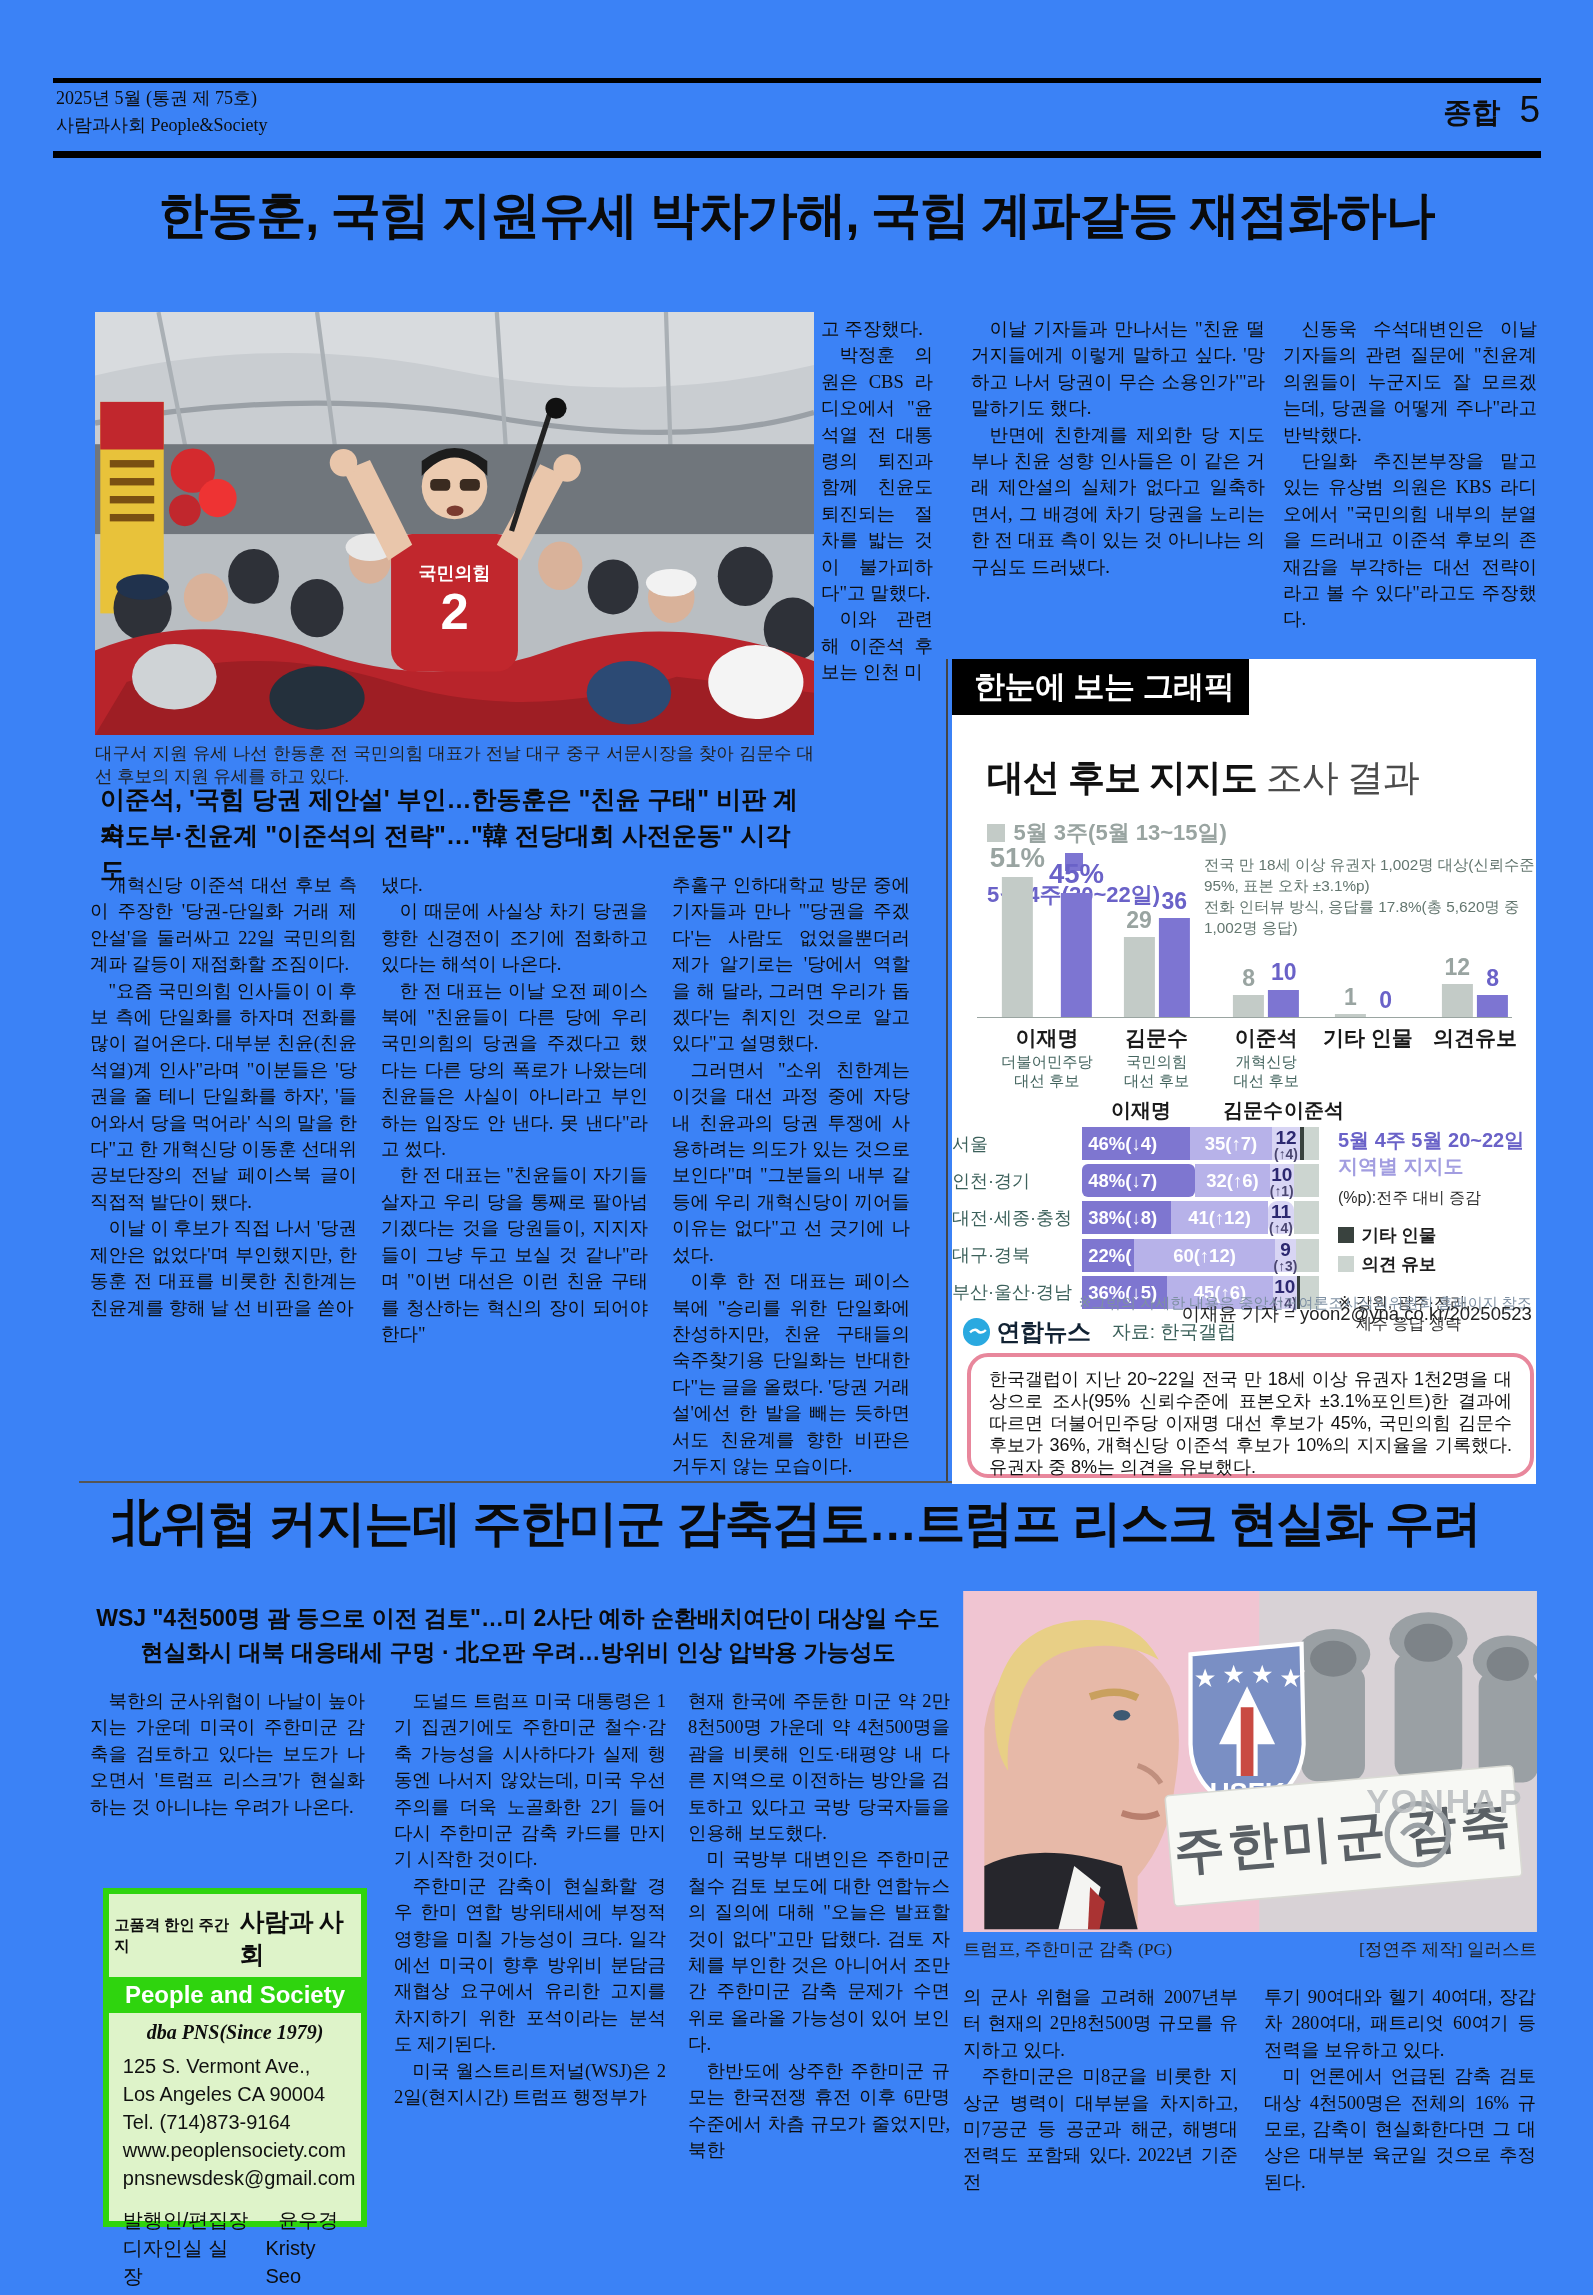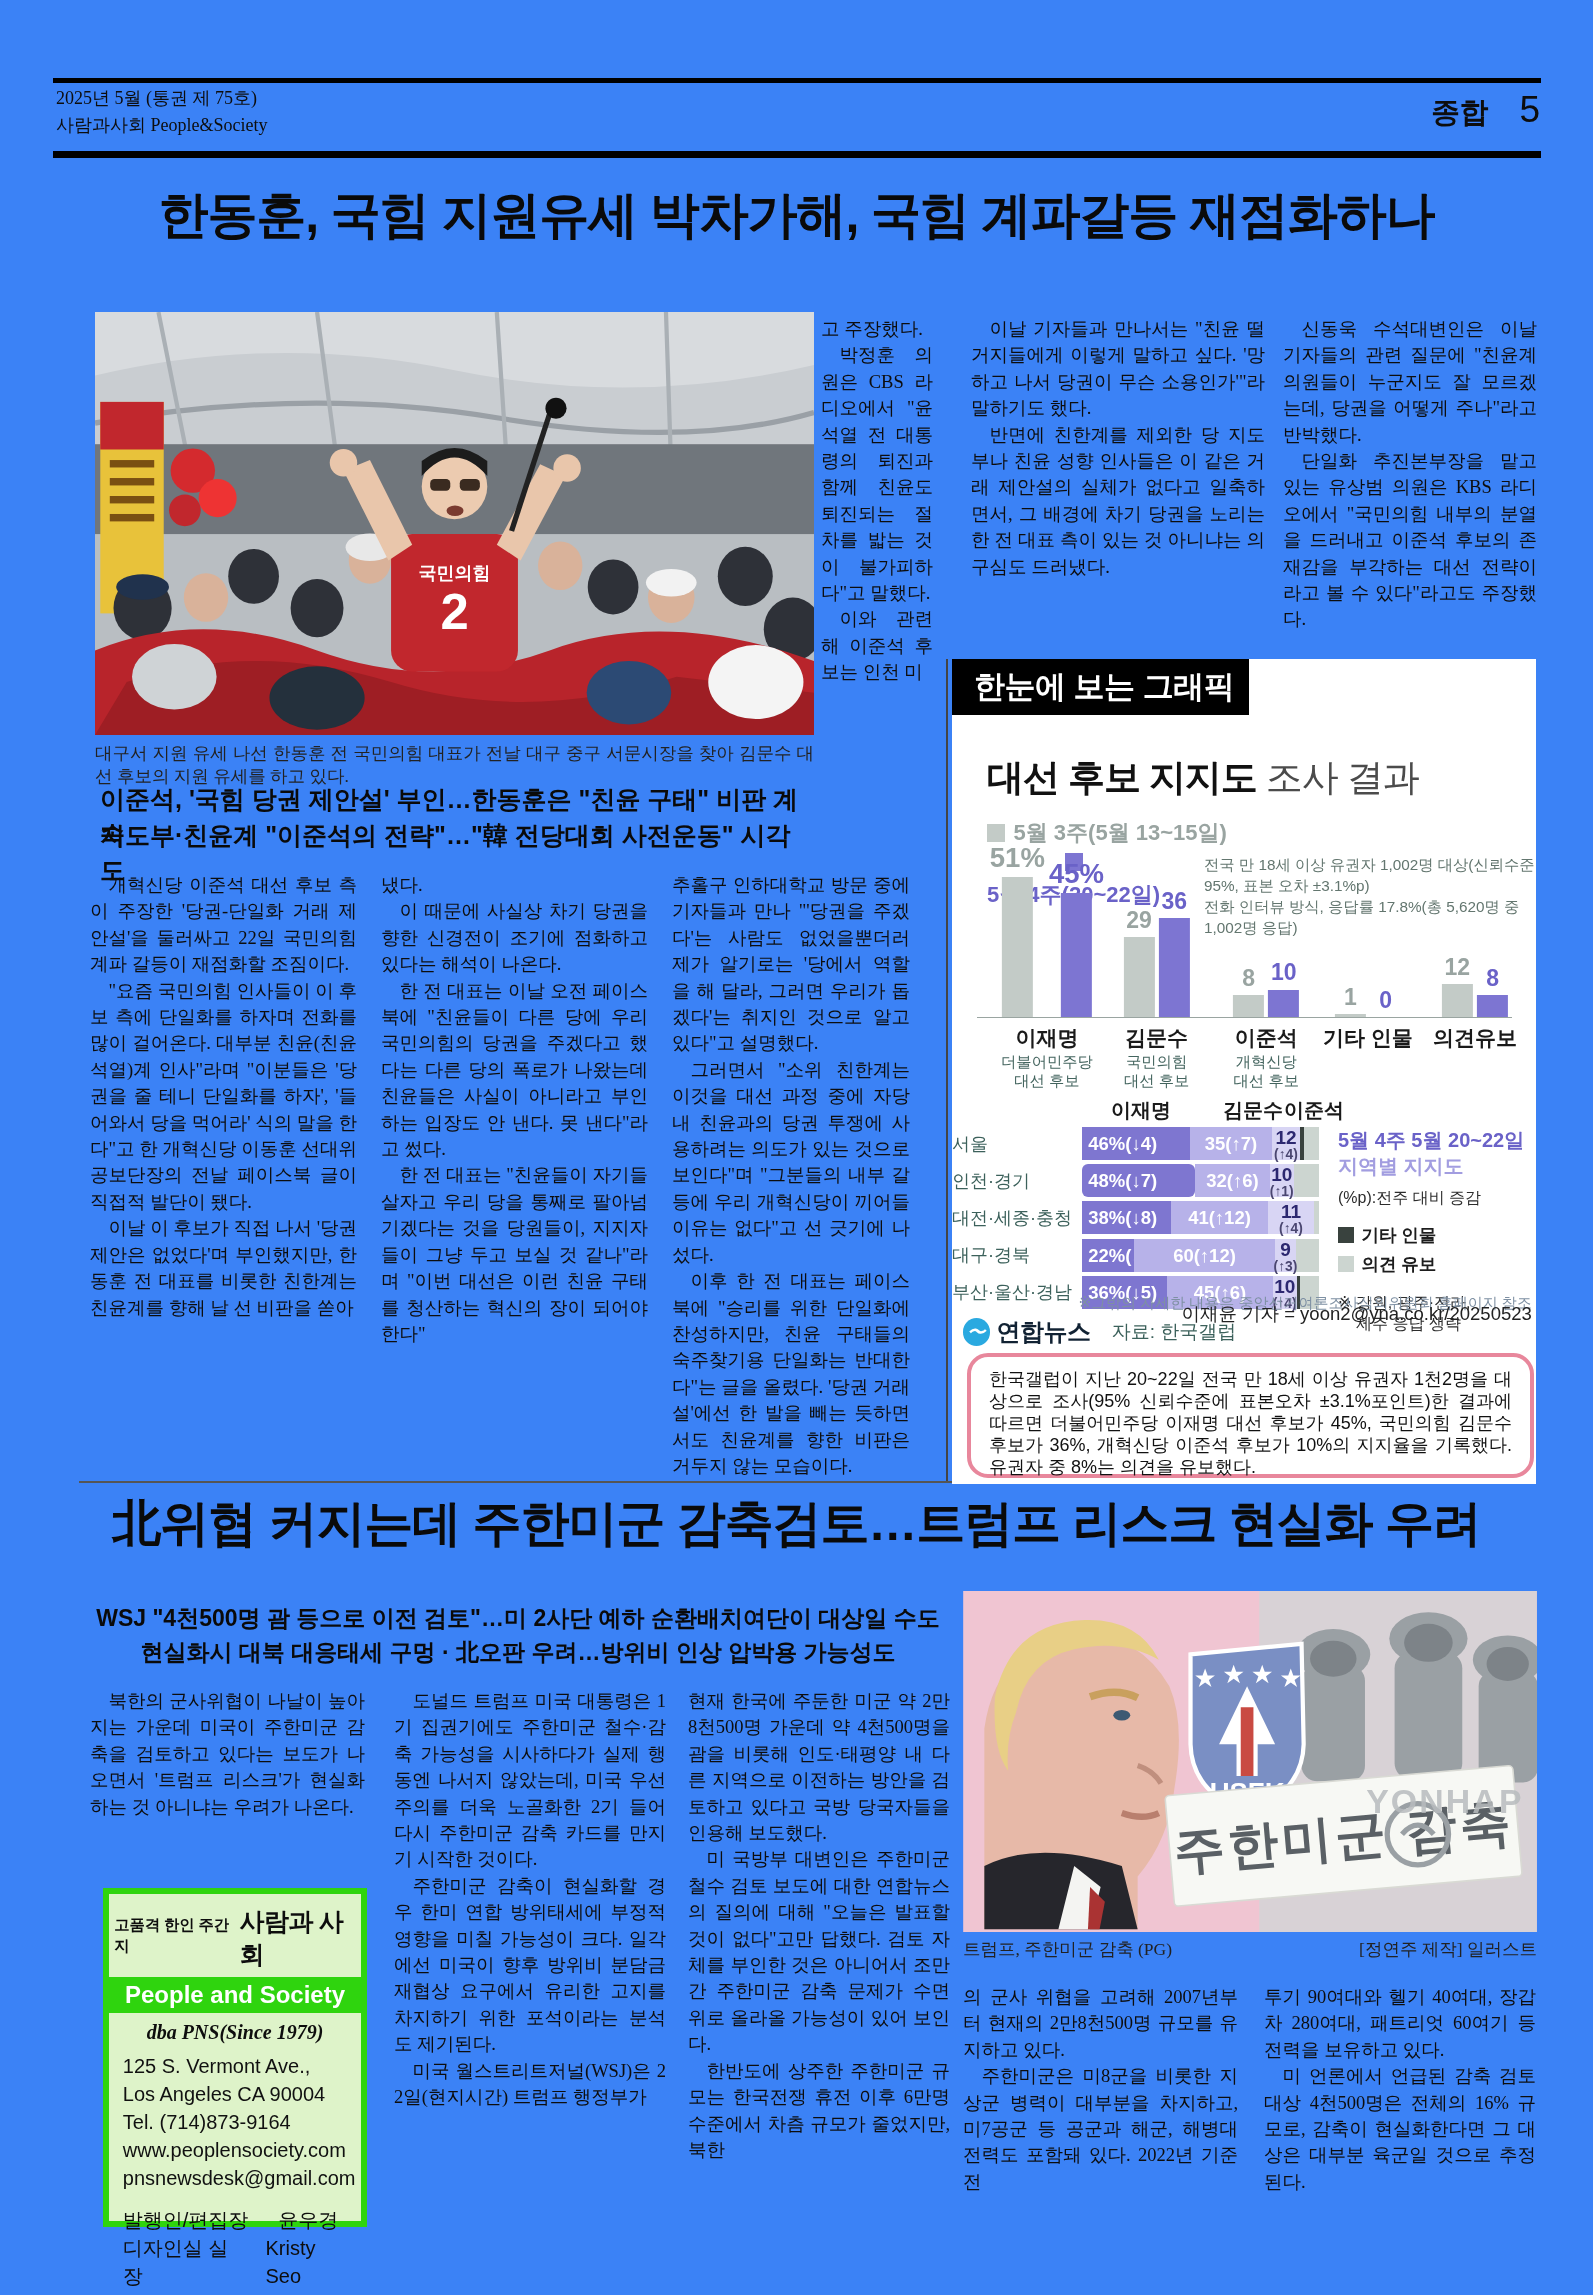"종합" .hdr-right { gap: 31px -> 19px }
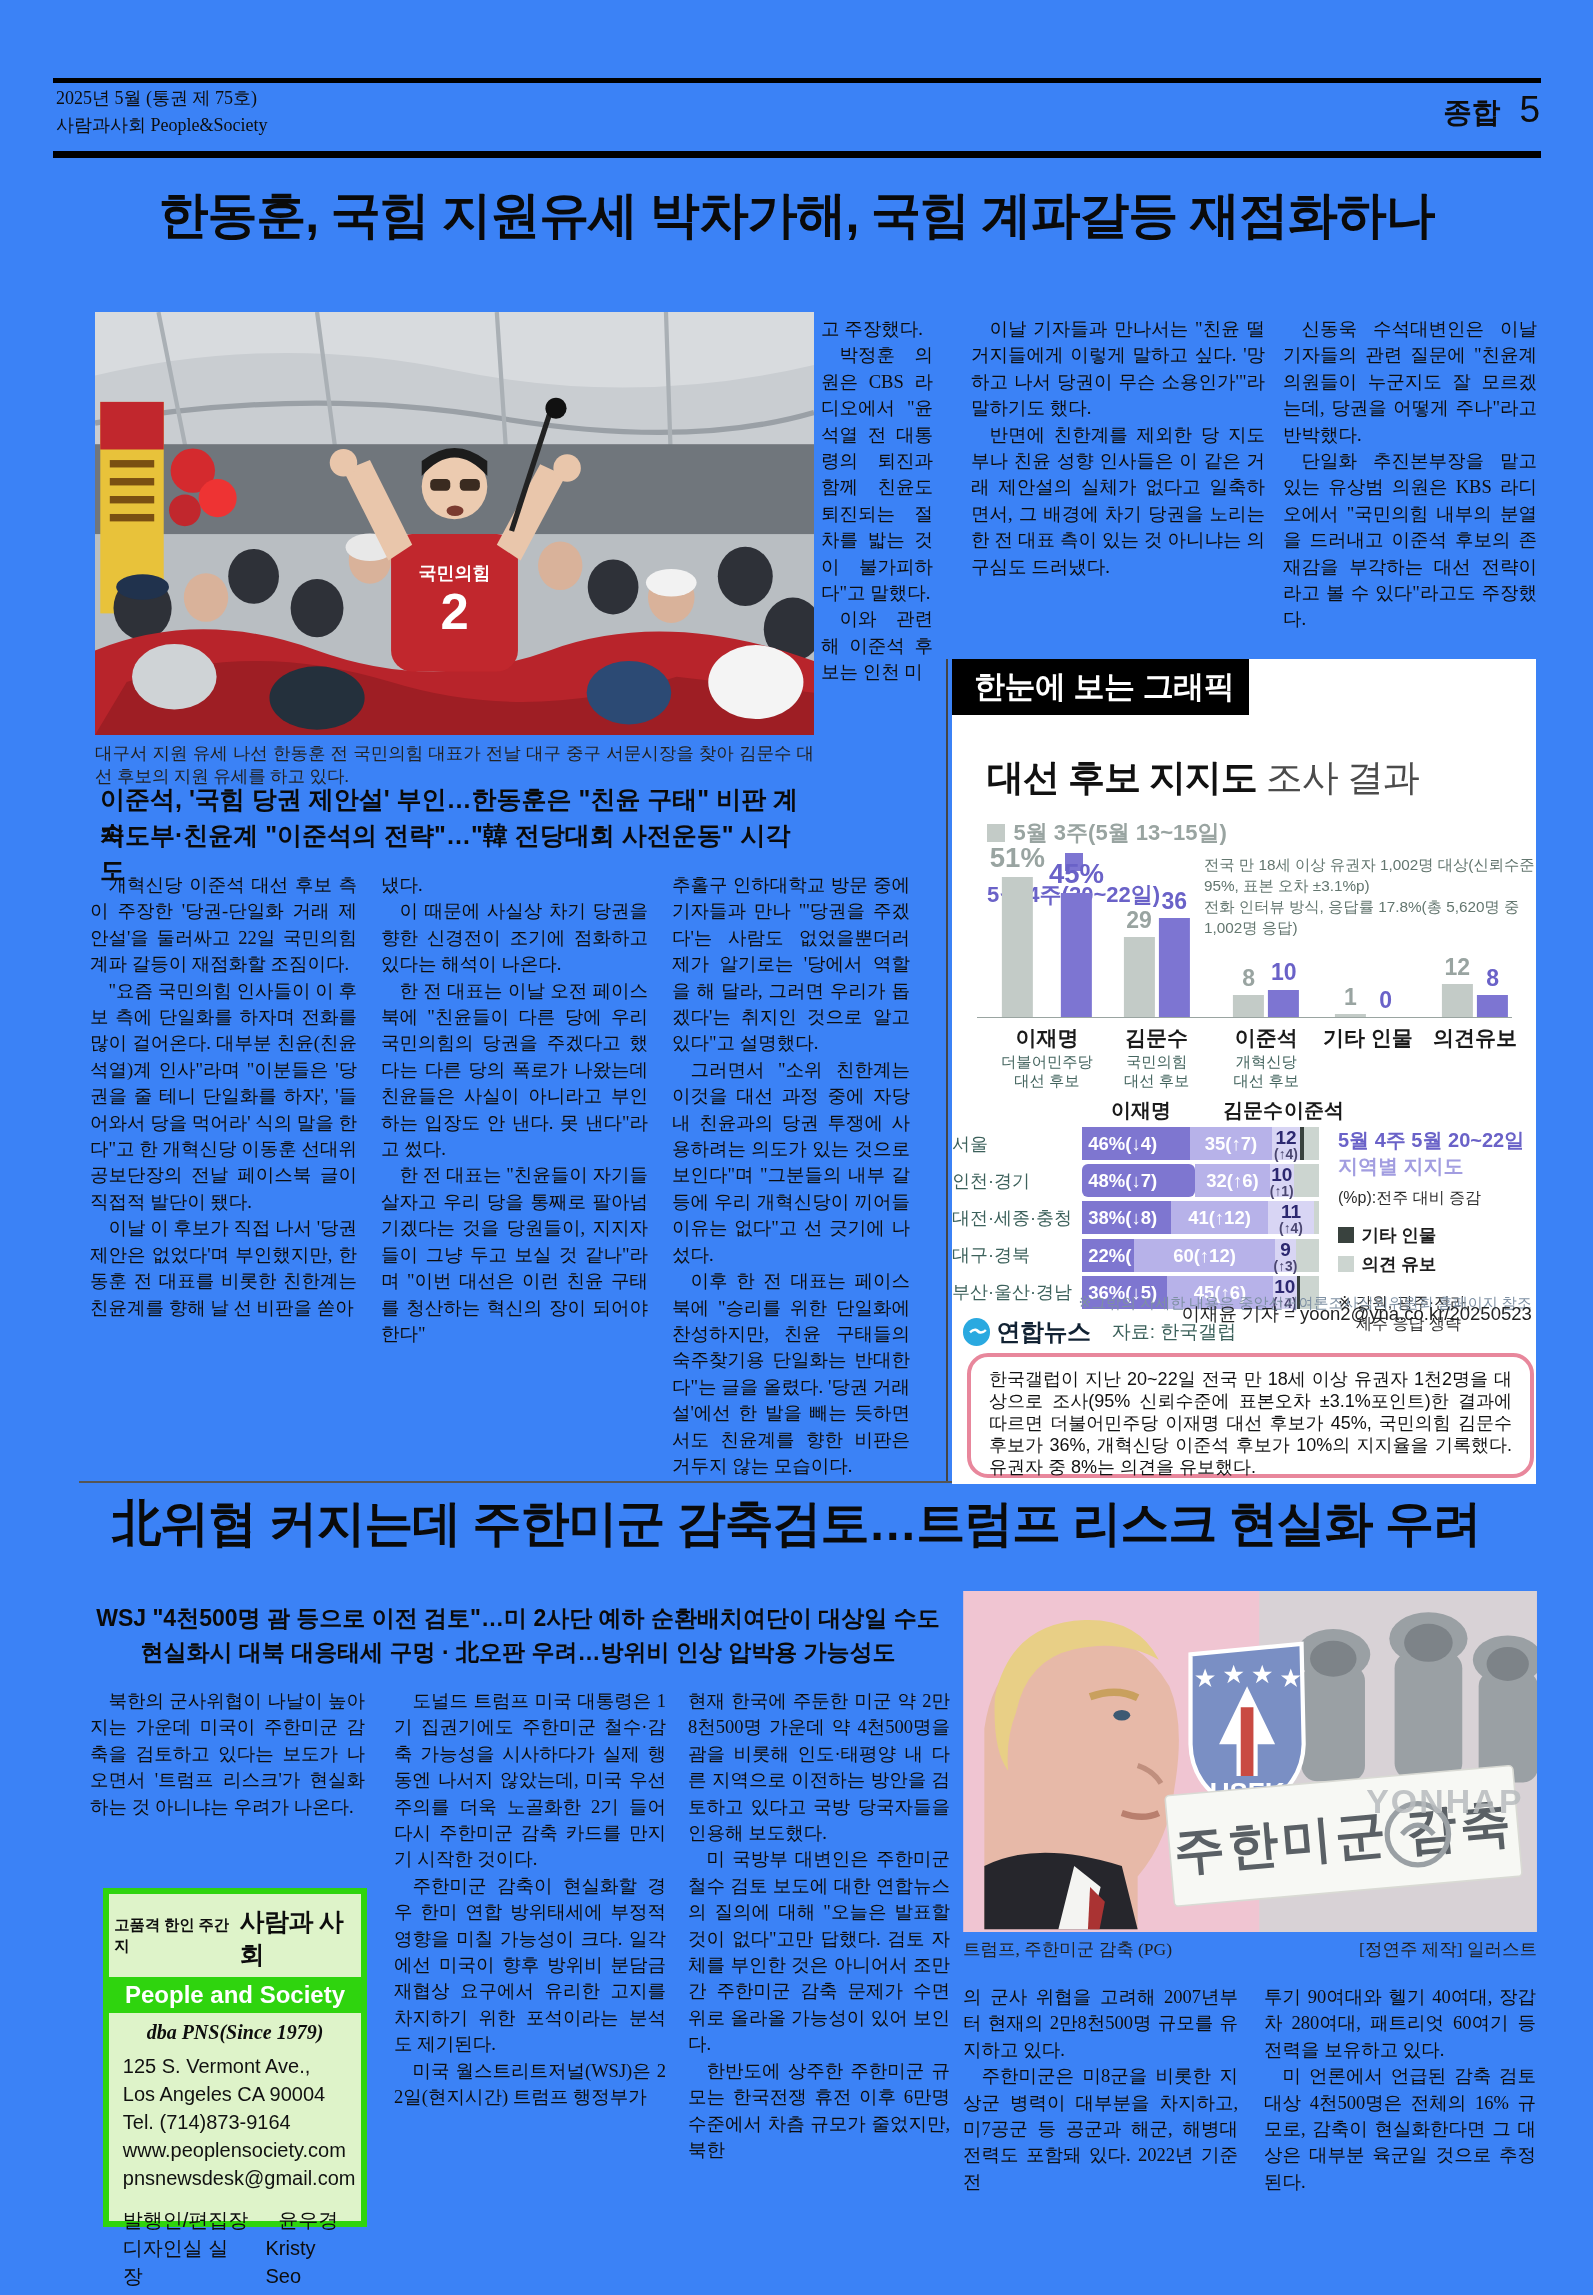"11" div.seg { border-radius: none -> 9px; width: 46px -> 26px }
